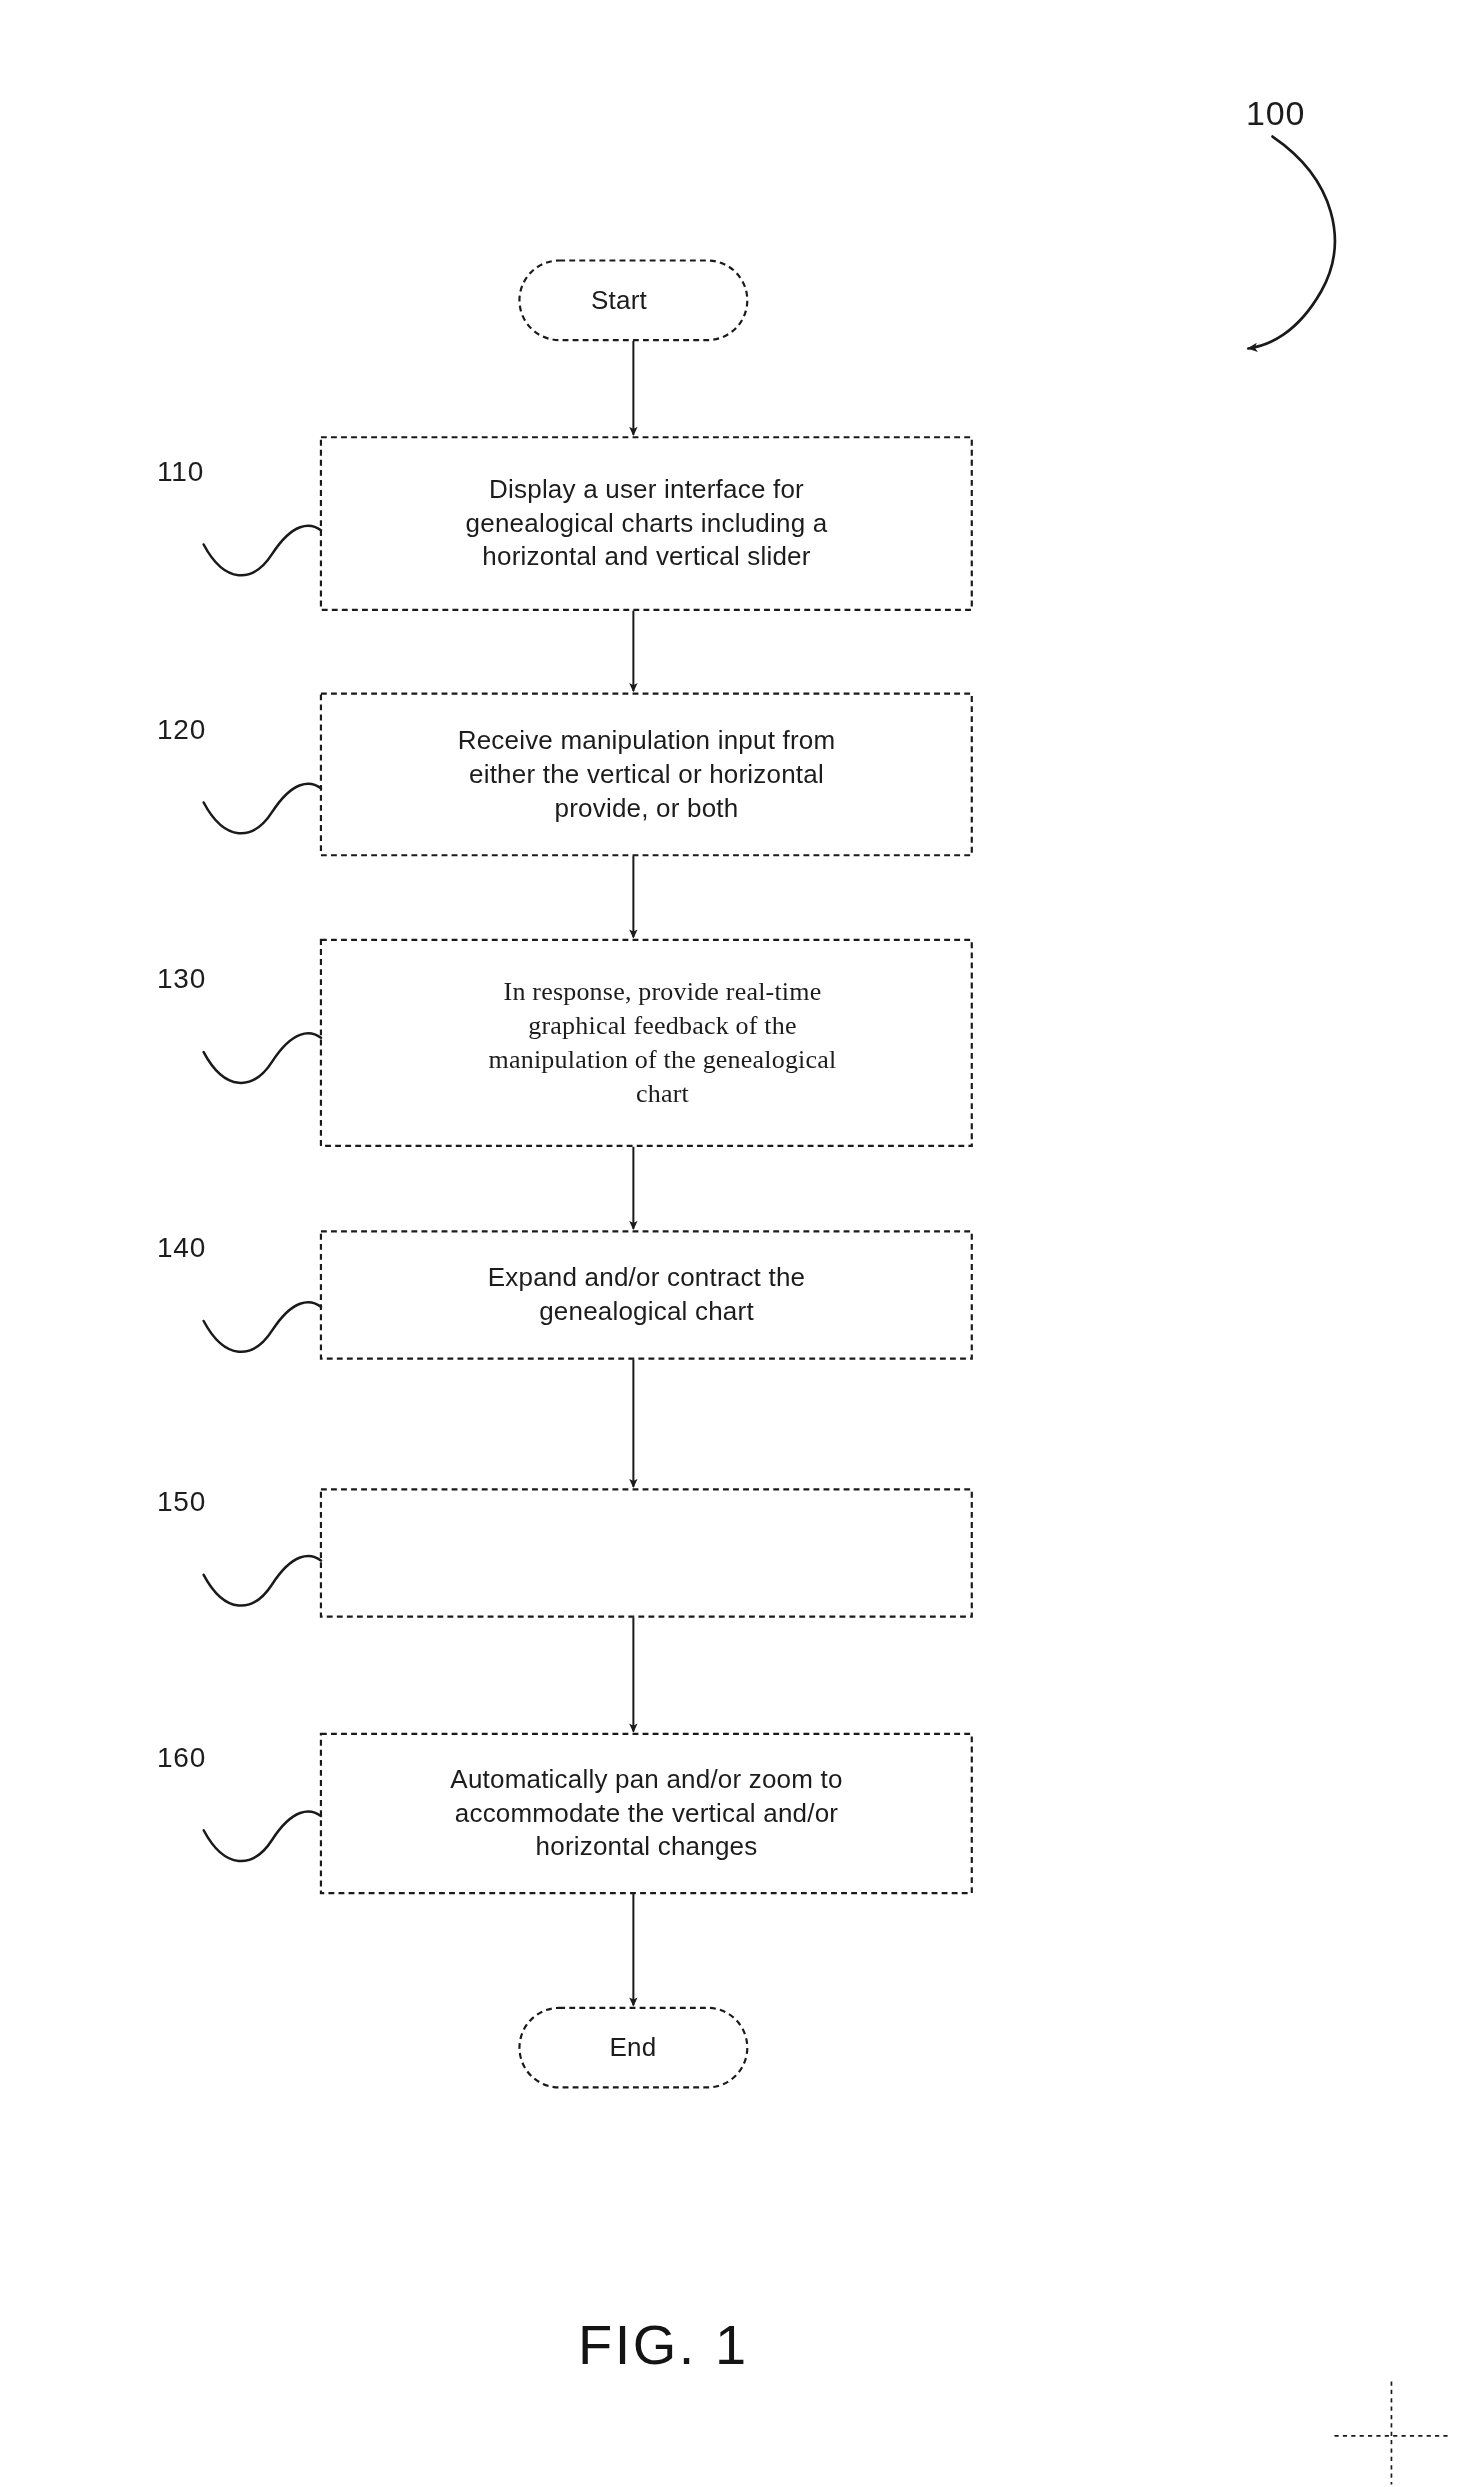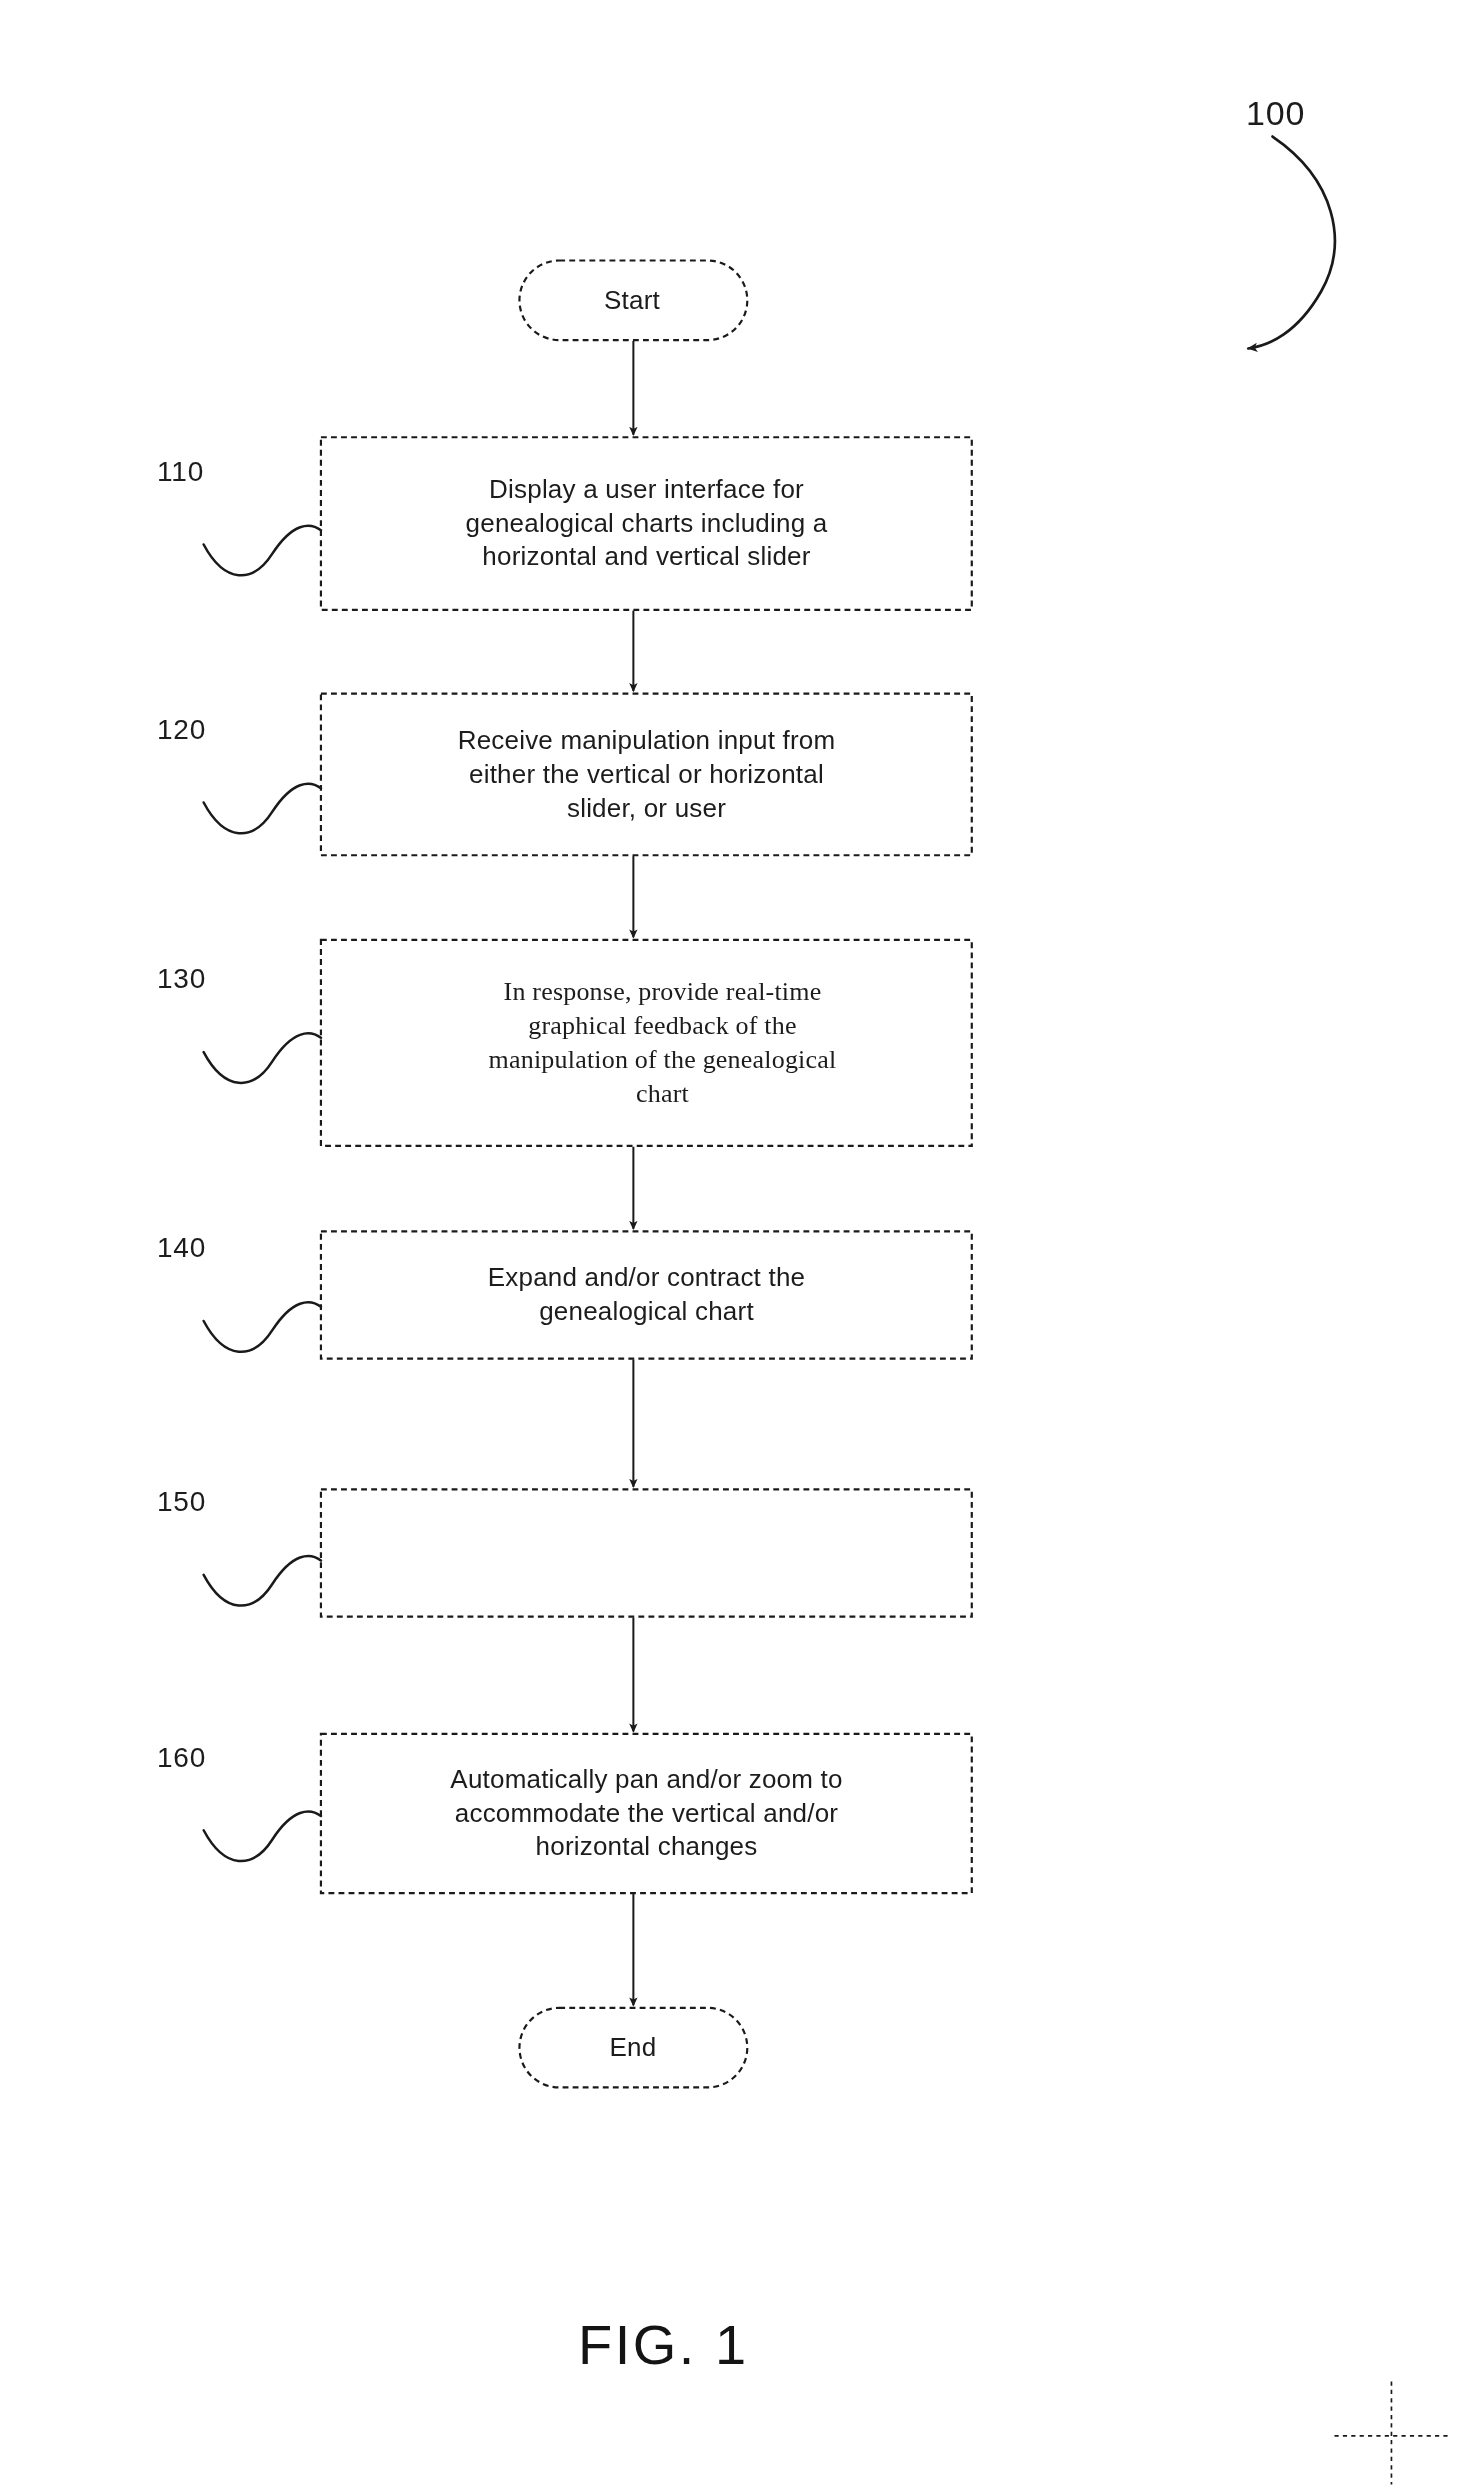"Start" div.node-text { left: 518px -> 505px }
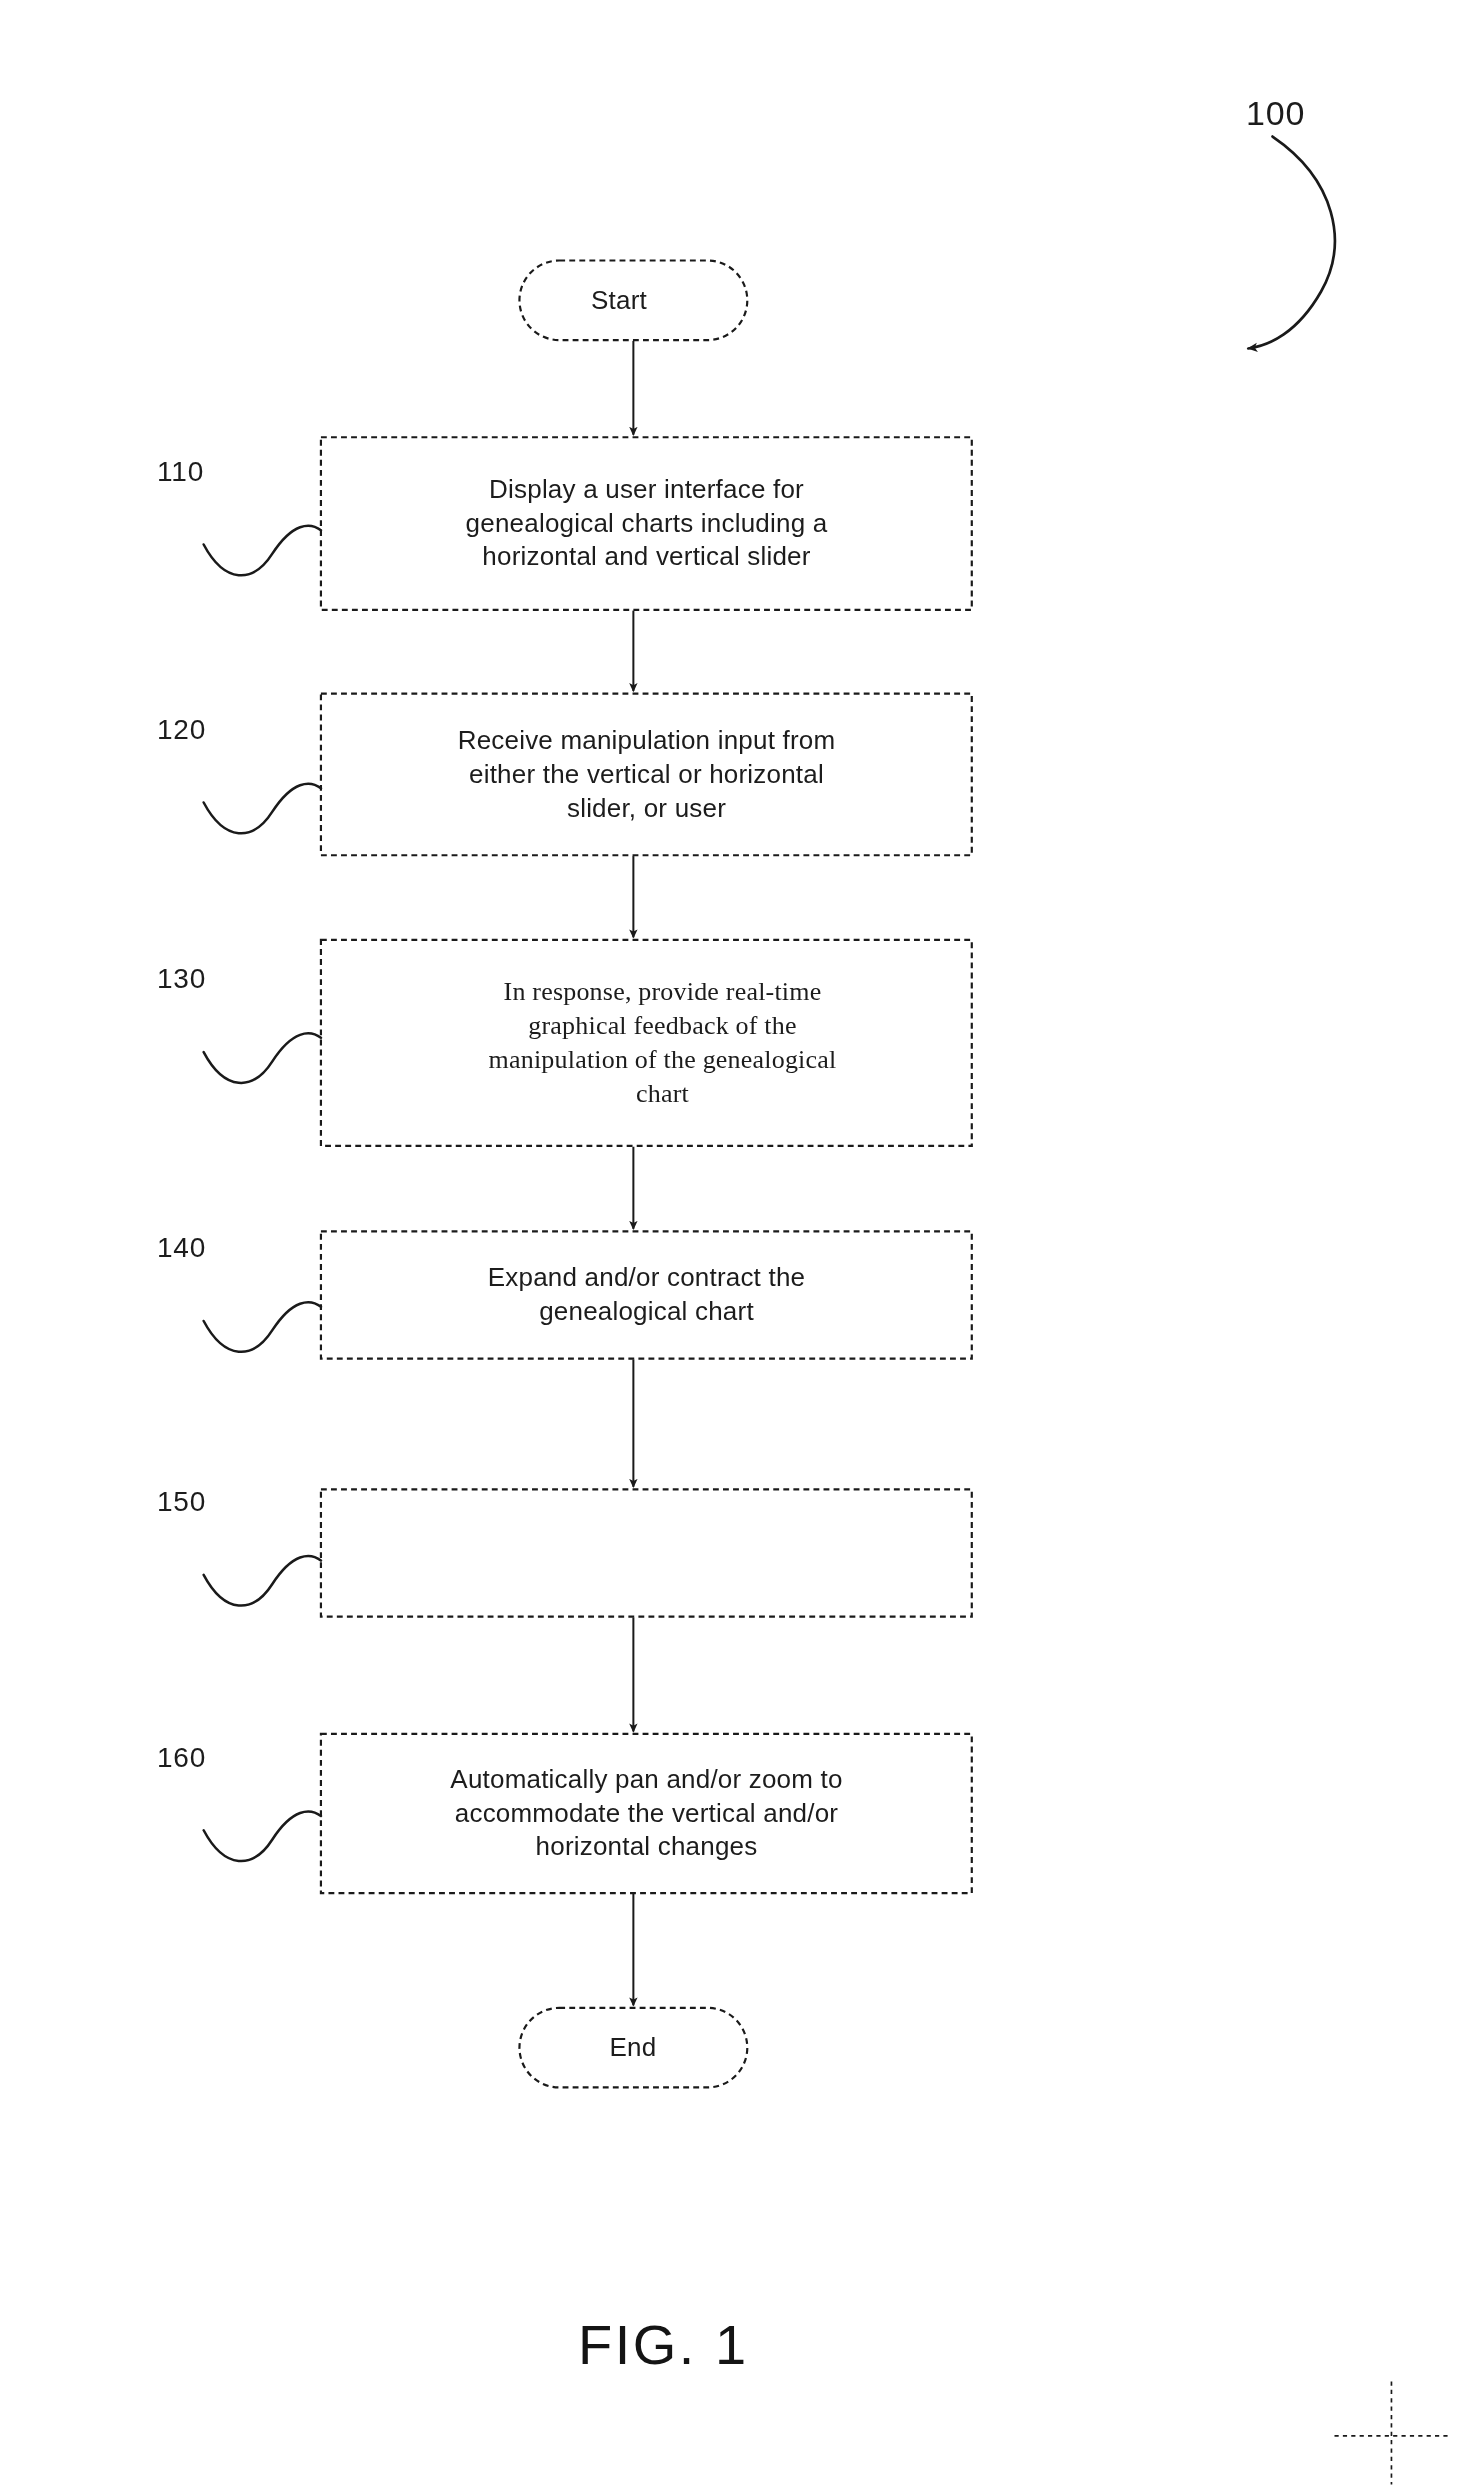"slider, or user" span.line { text: slider, or user -> provide, or both }
